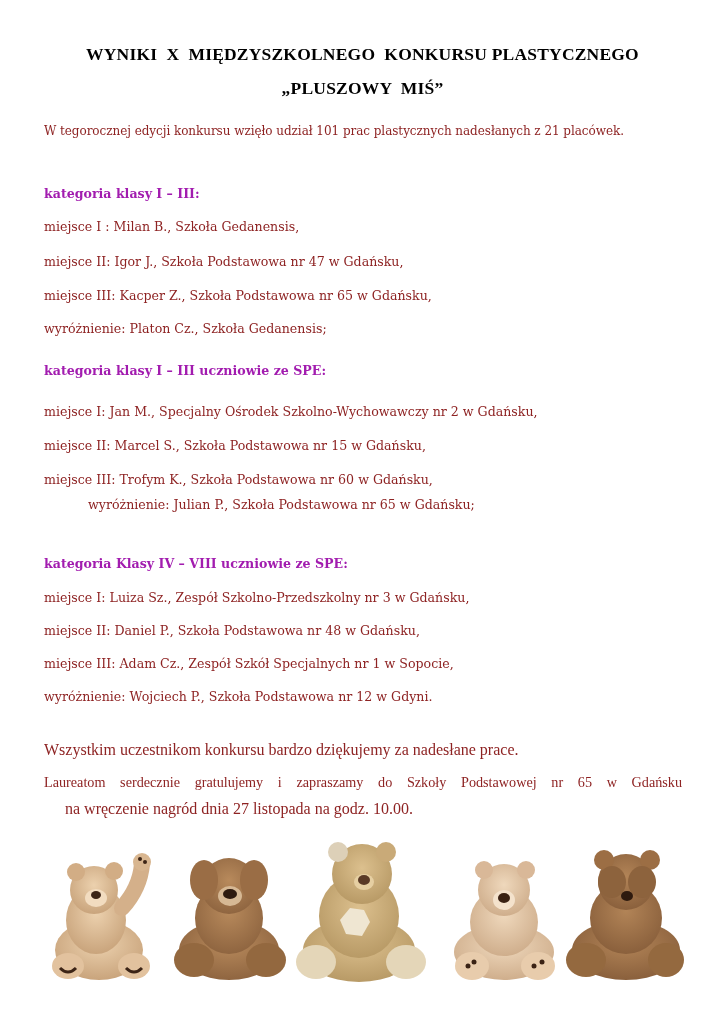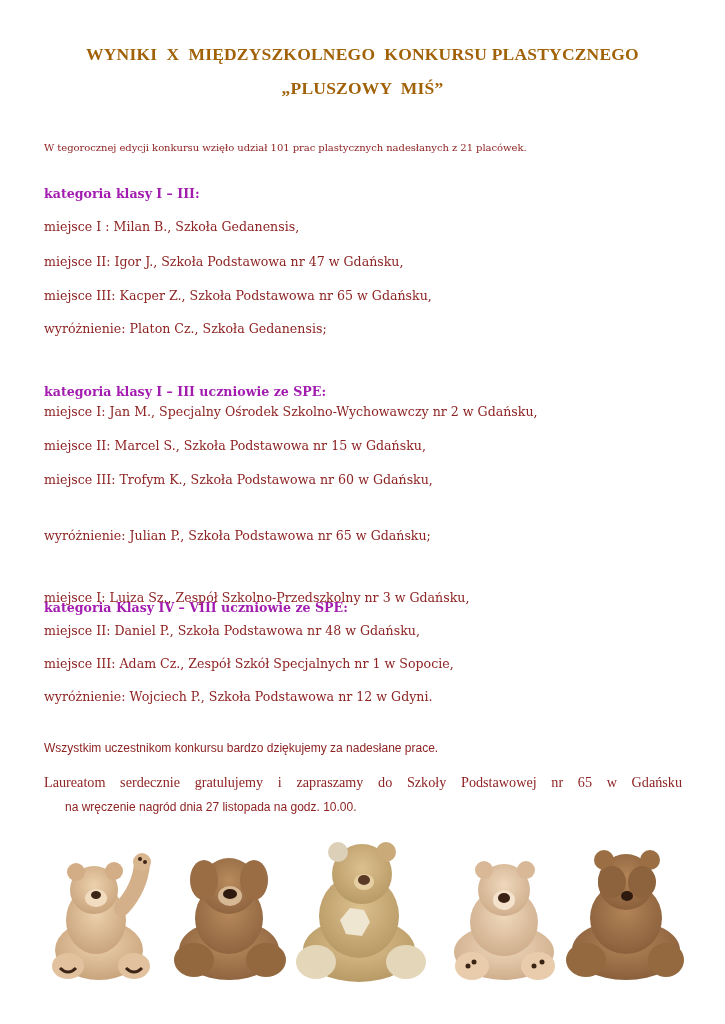"WYNIKI X MIĘDZYSZKOLNEGO KONKURSU" .title { color: #a16207 -> #000000 }
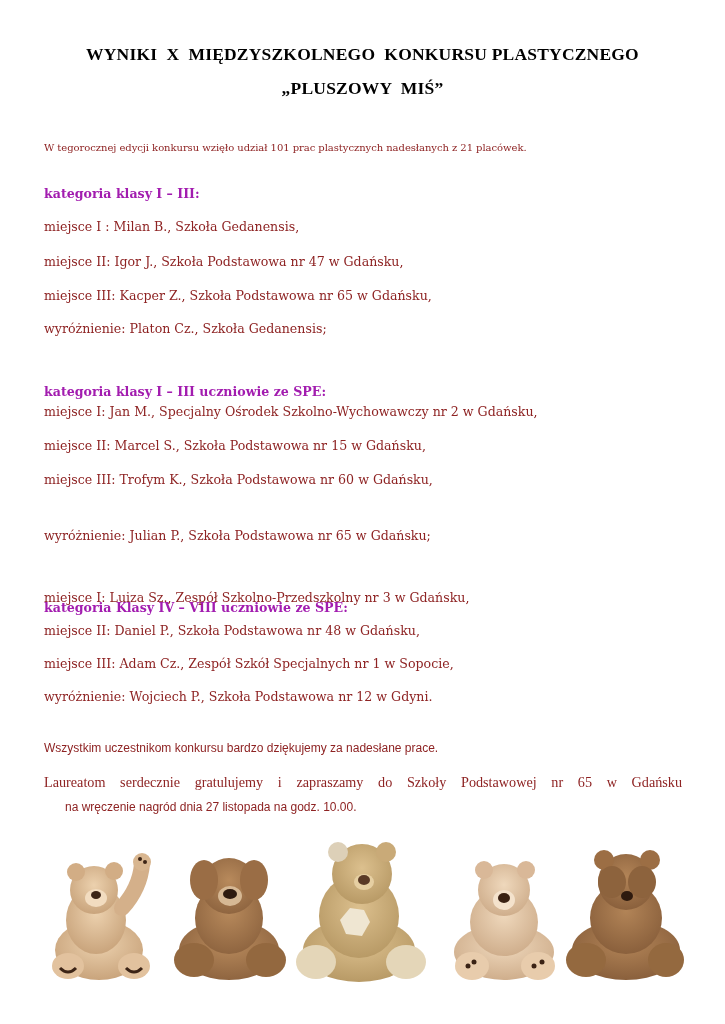"W tegorocznej edycji konkursu wzięło" .intro { font-size: 10px -> 12px; margin-top: 18px -> none }
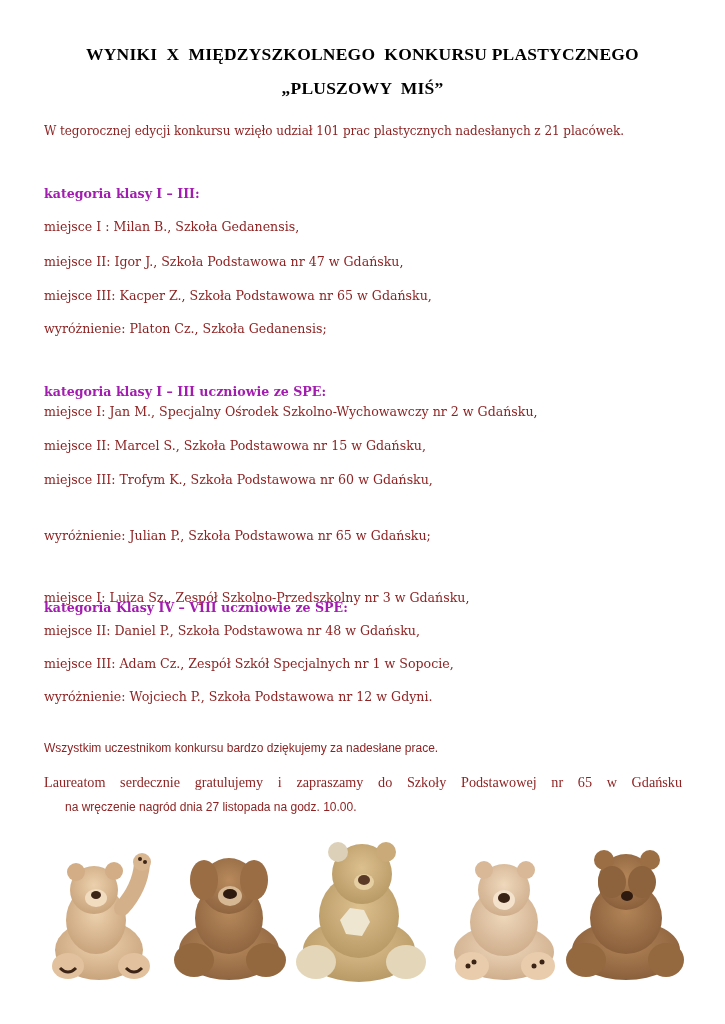"kategoria klasy I – III" div.text { top: 384px -> 363px }
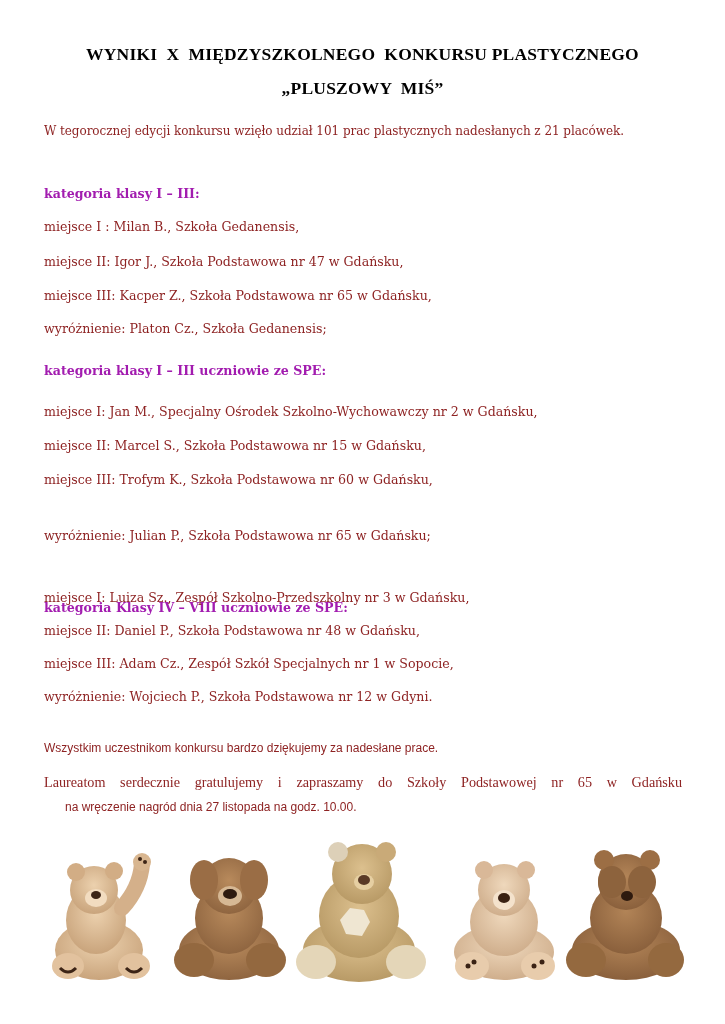"wyróżnienie: Julian P., Szkoła" div.text { margin-left: none -> 44px; top: 528px -> 497px }
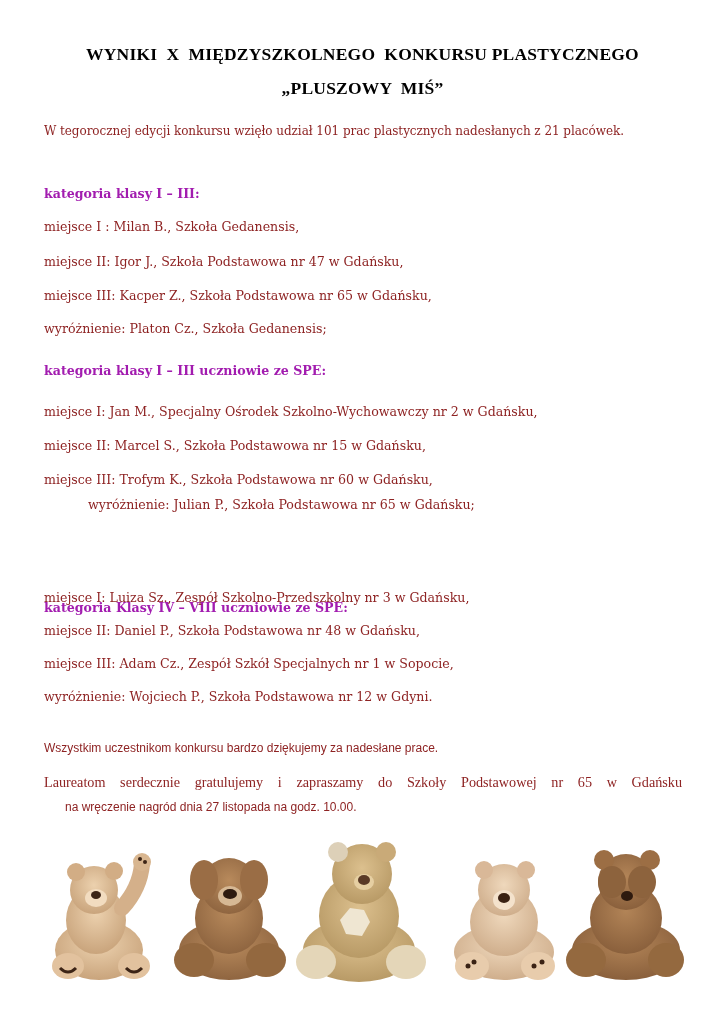"kategoria Klasy IV – VIII" div.text { margin-top: 44px -> none }
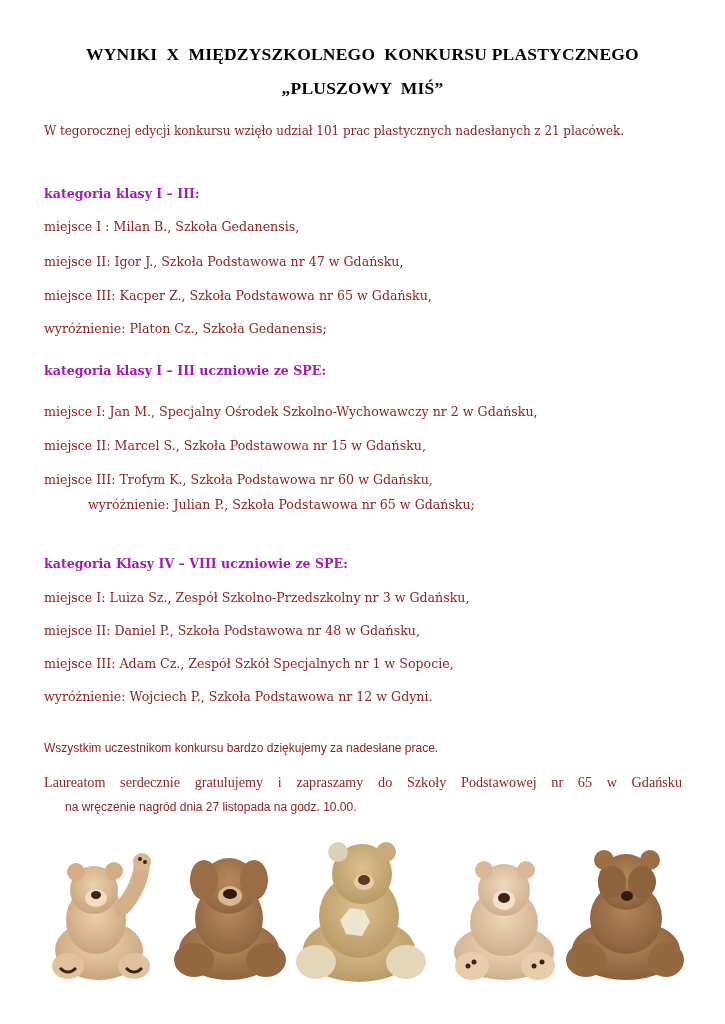"Wszystkim uczestnikom konkursu bardzo" .closing { font-family: Liberation Sans, sans-serif -> Liberation Serif, serif; font-size: 12px -> 16px }
